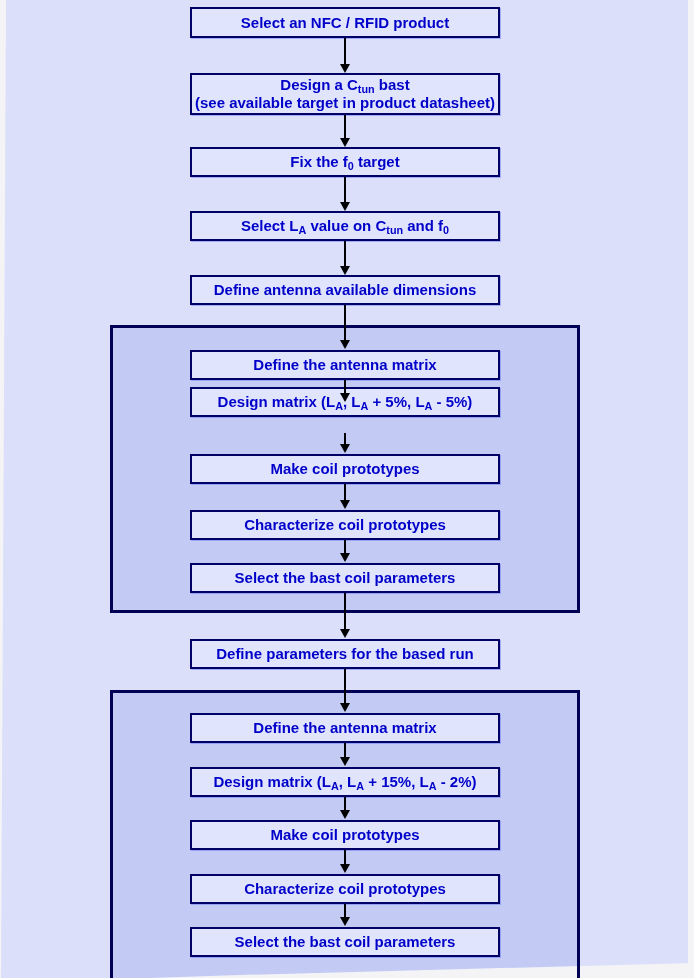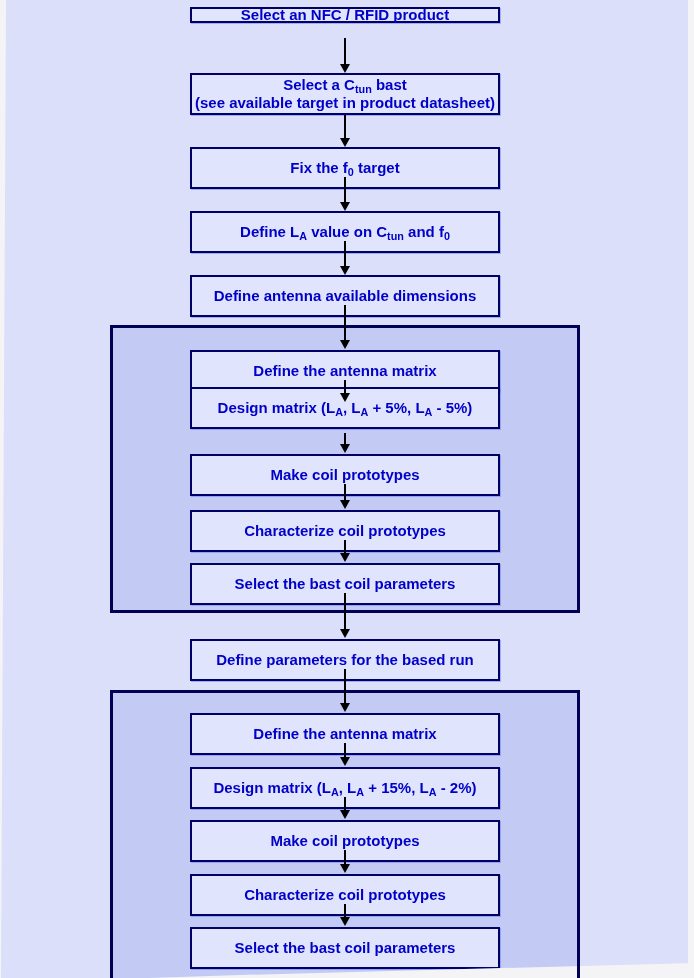"Select an NFC / RFID" div.node { height: 16px -> 31px }
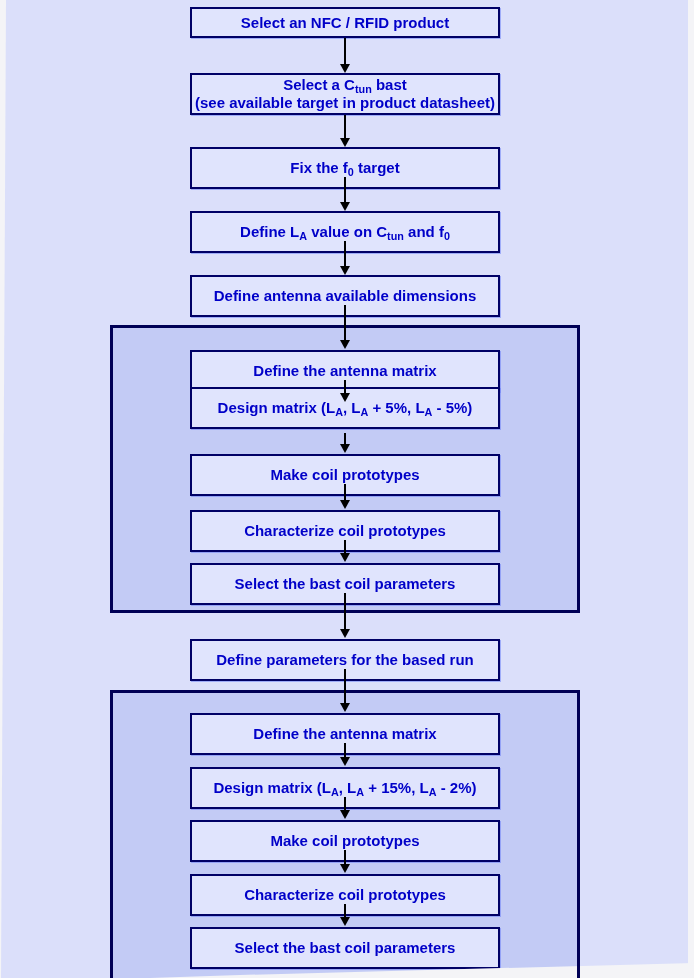"Select a C" span { text: Select -> Design }
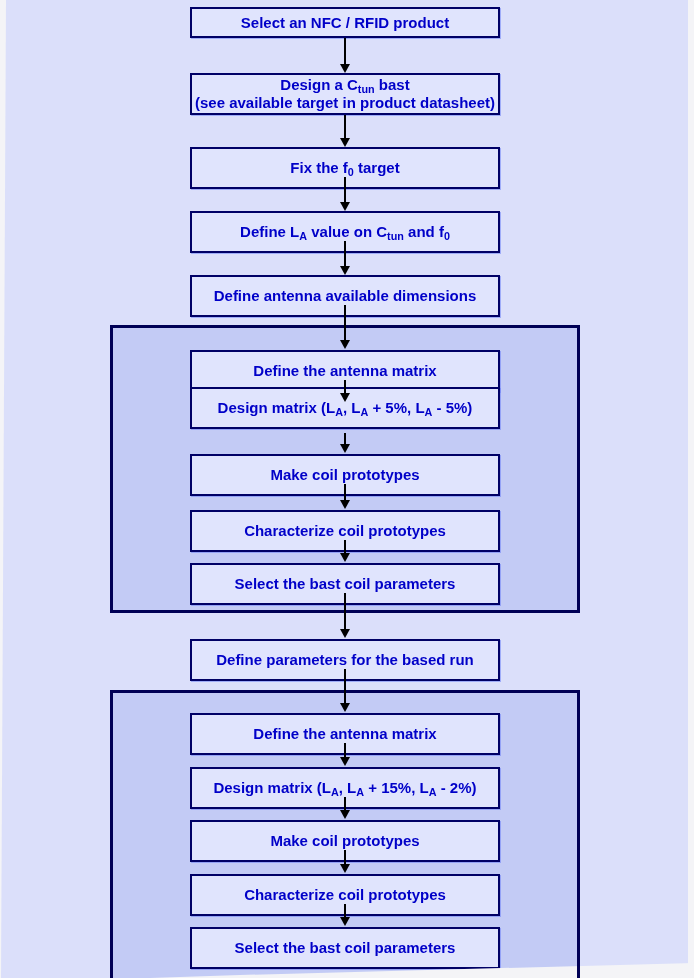"Fix the f0 target" .node { height: 42px -> 30px }
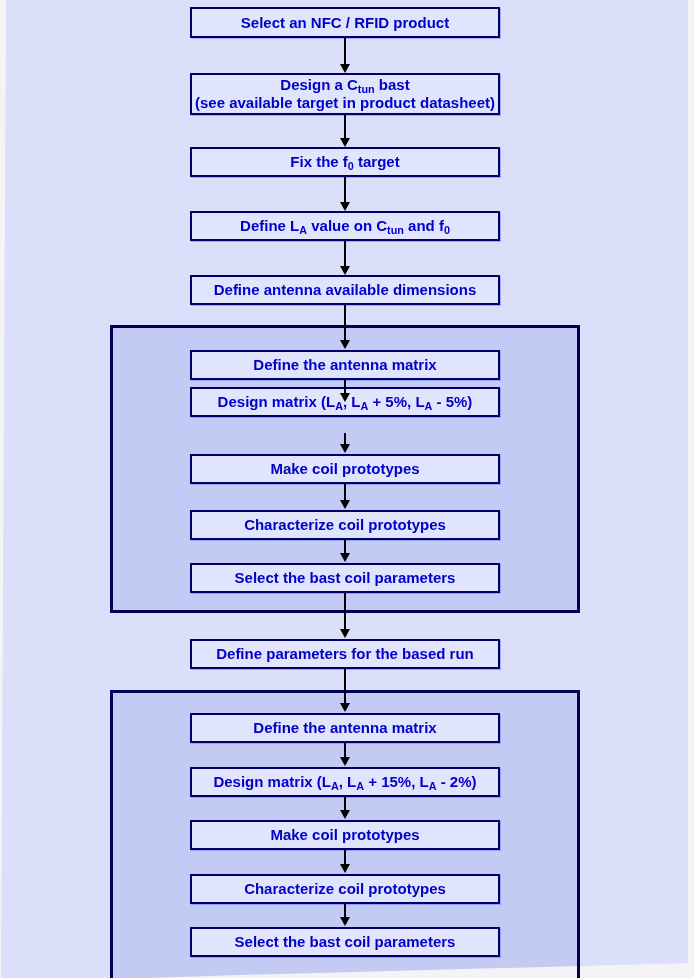"Define L" span { text: Define -> Select }
